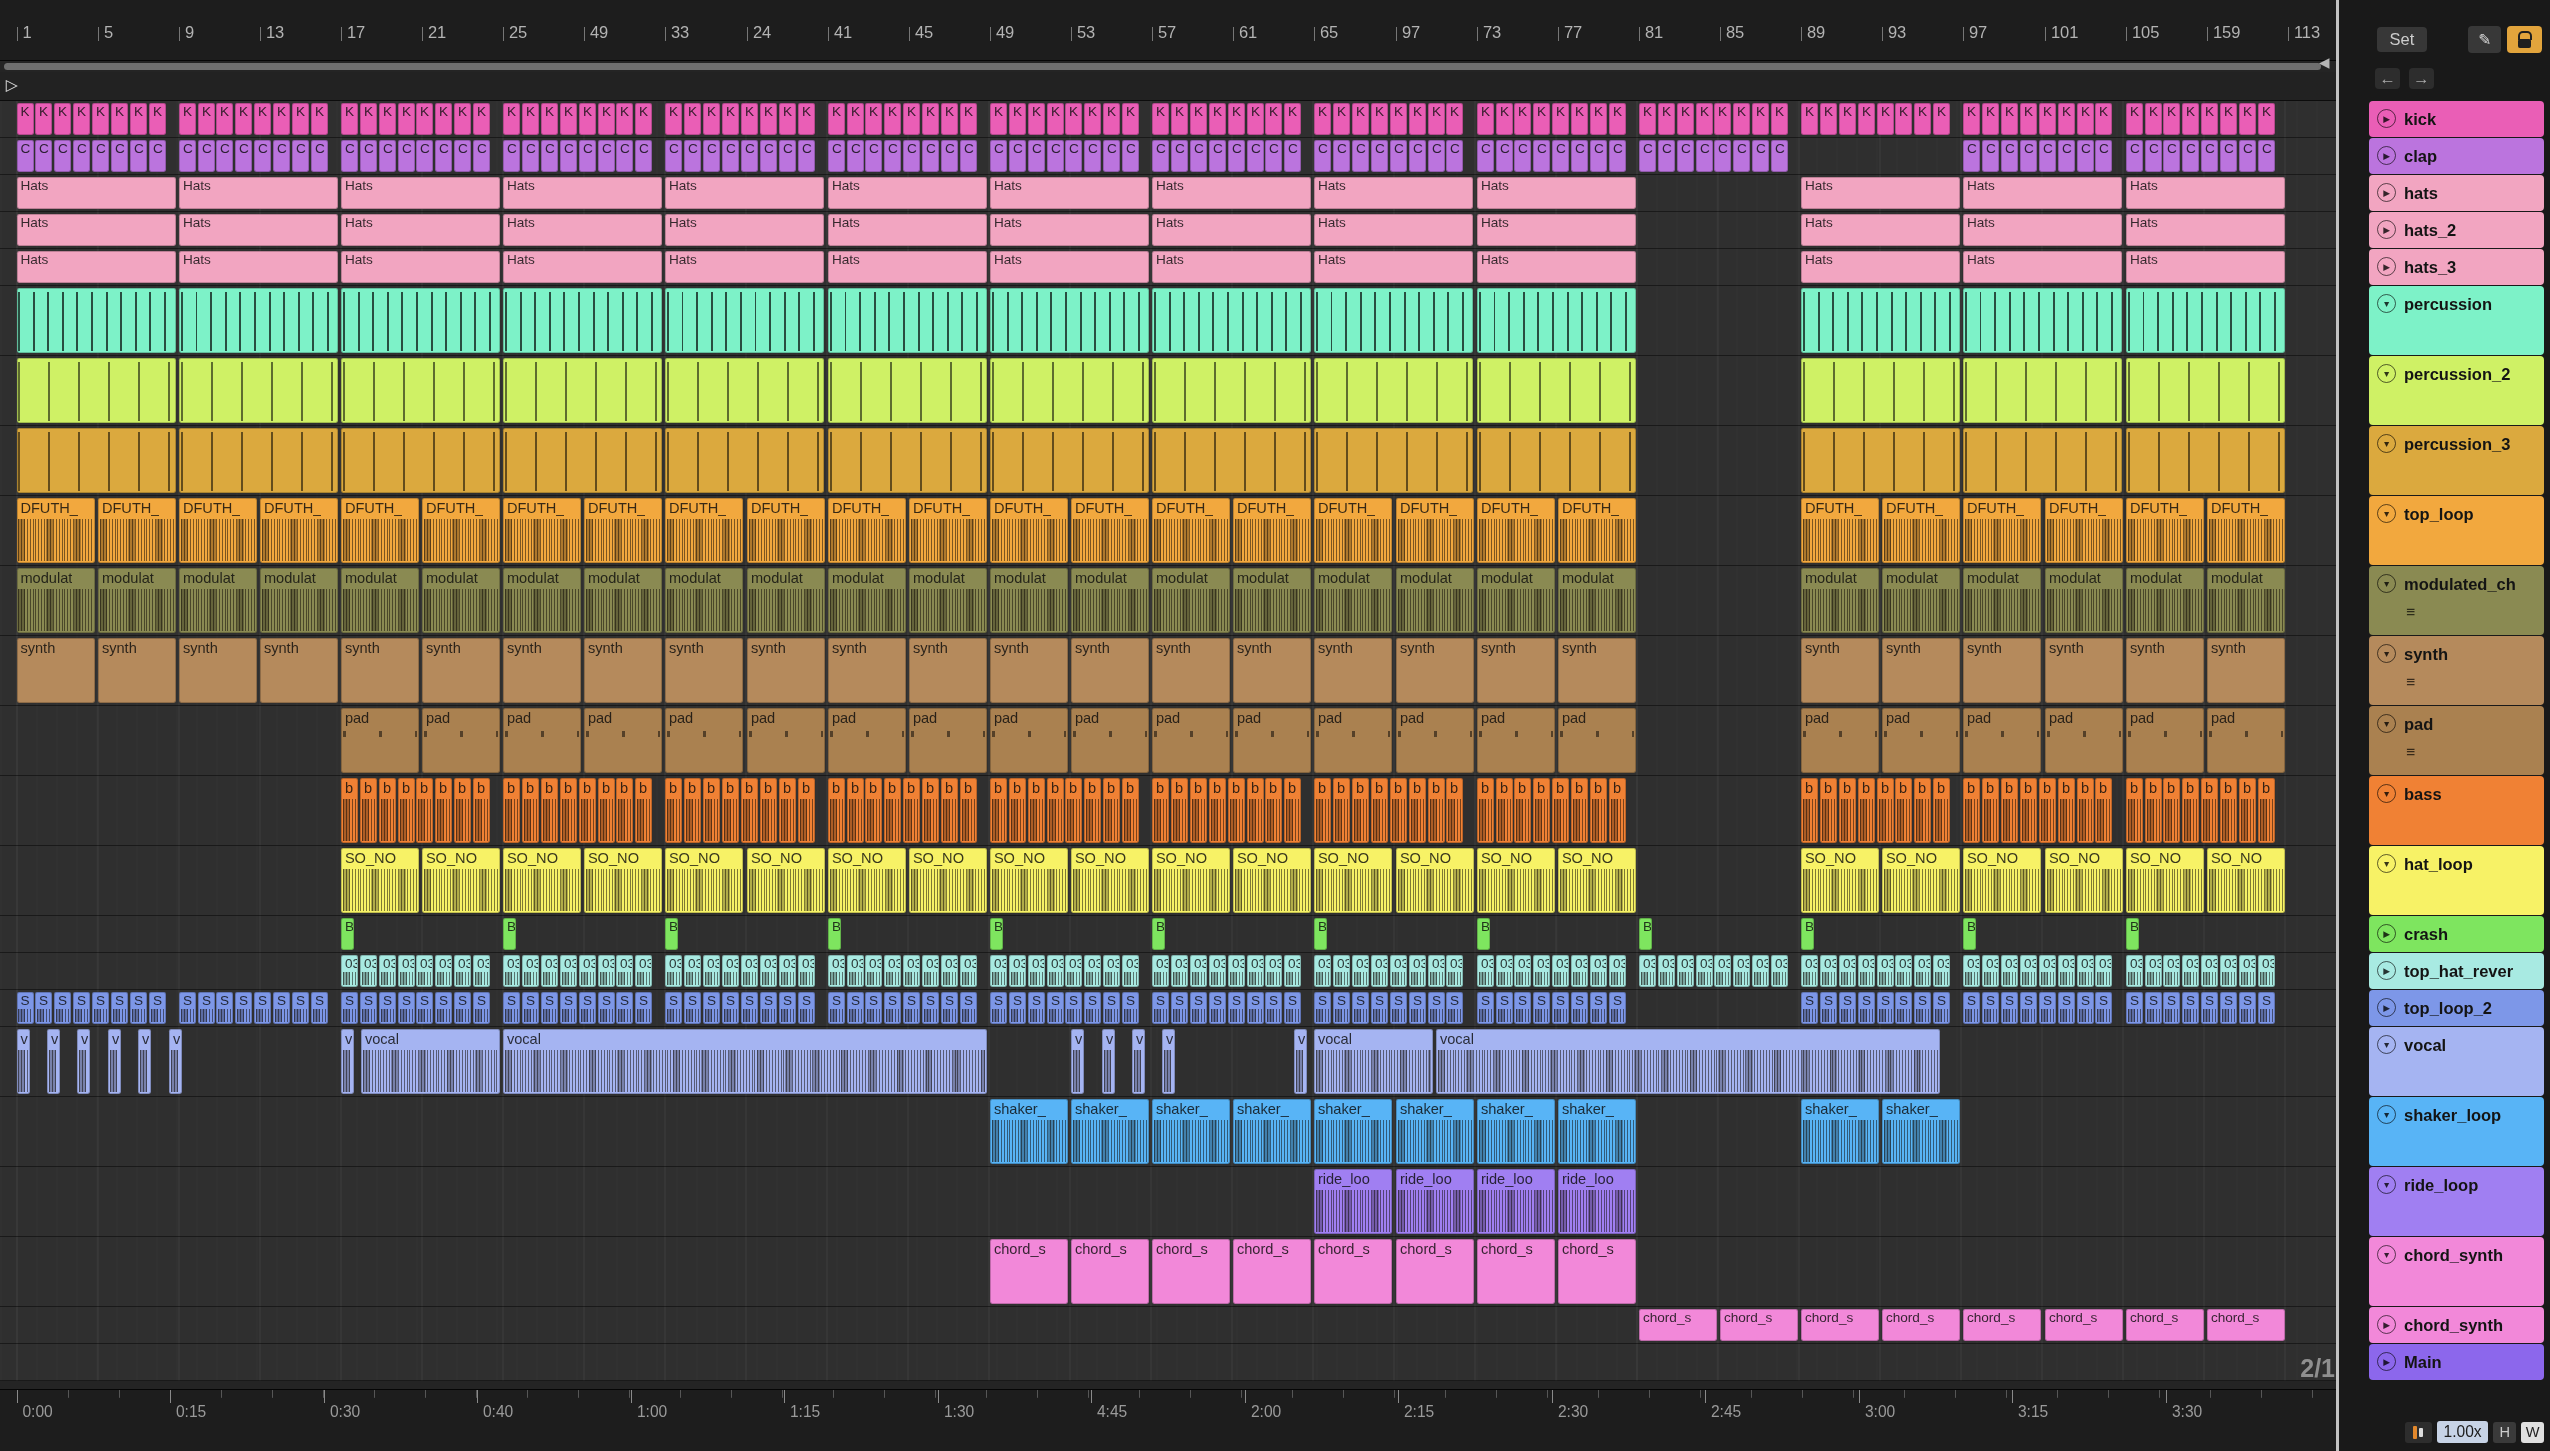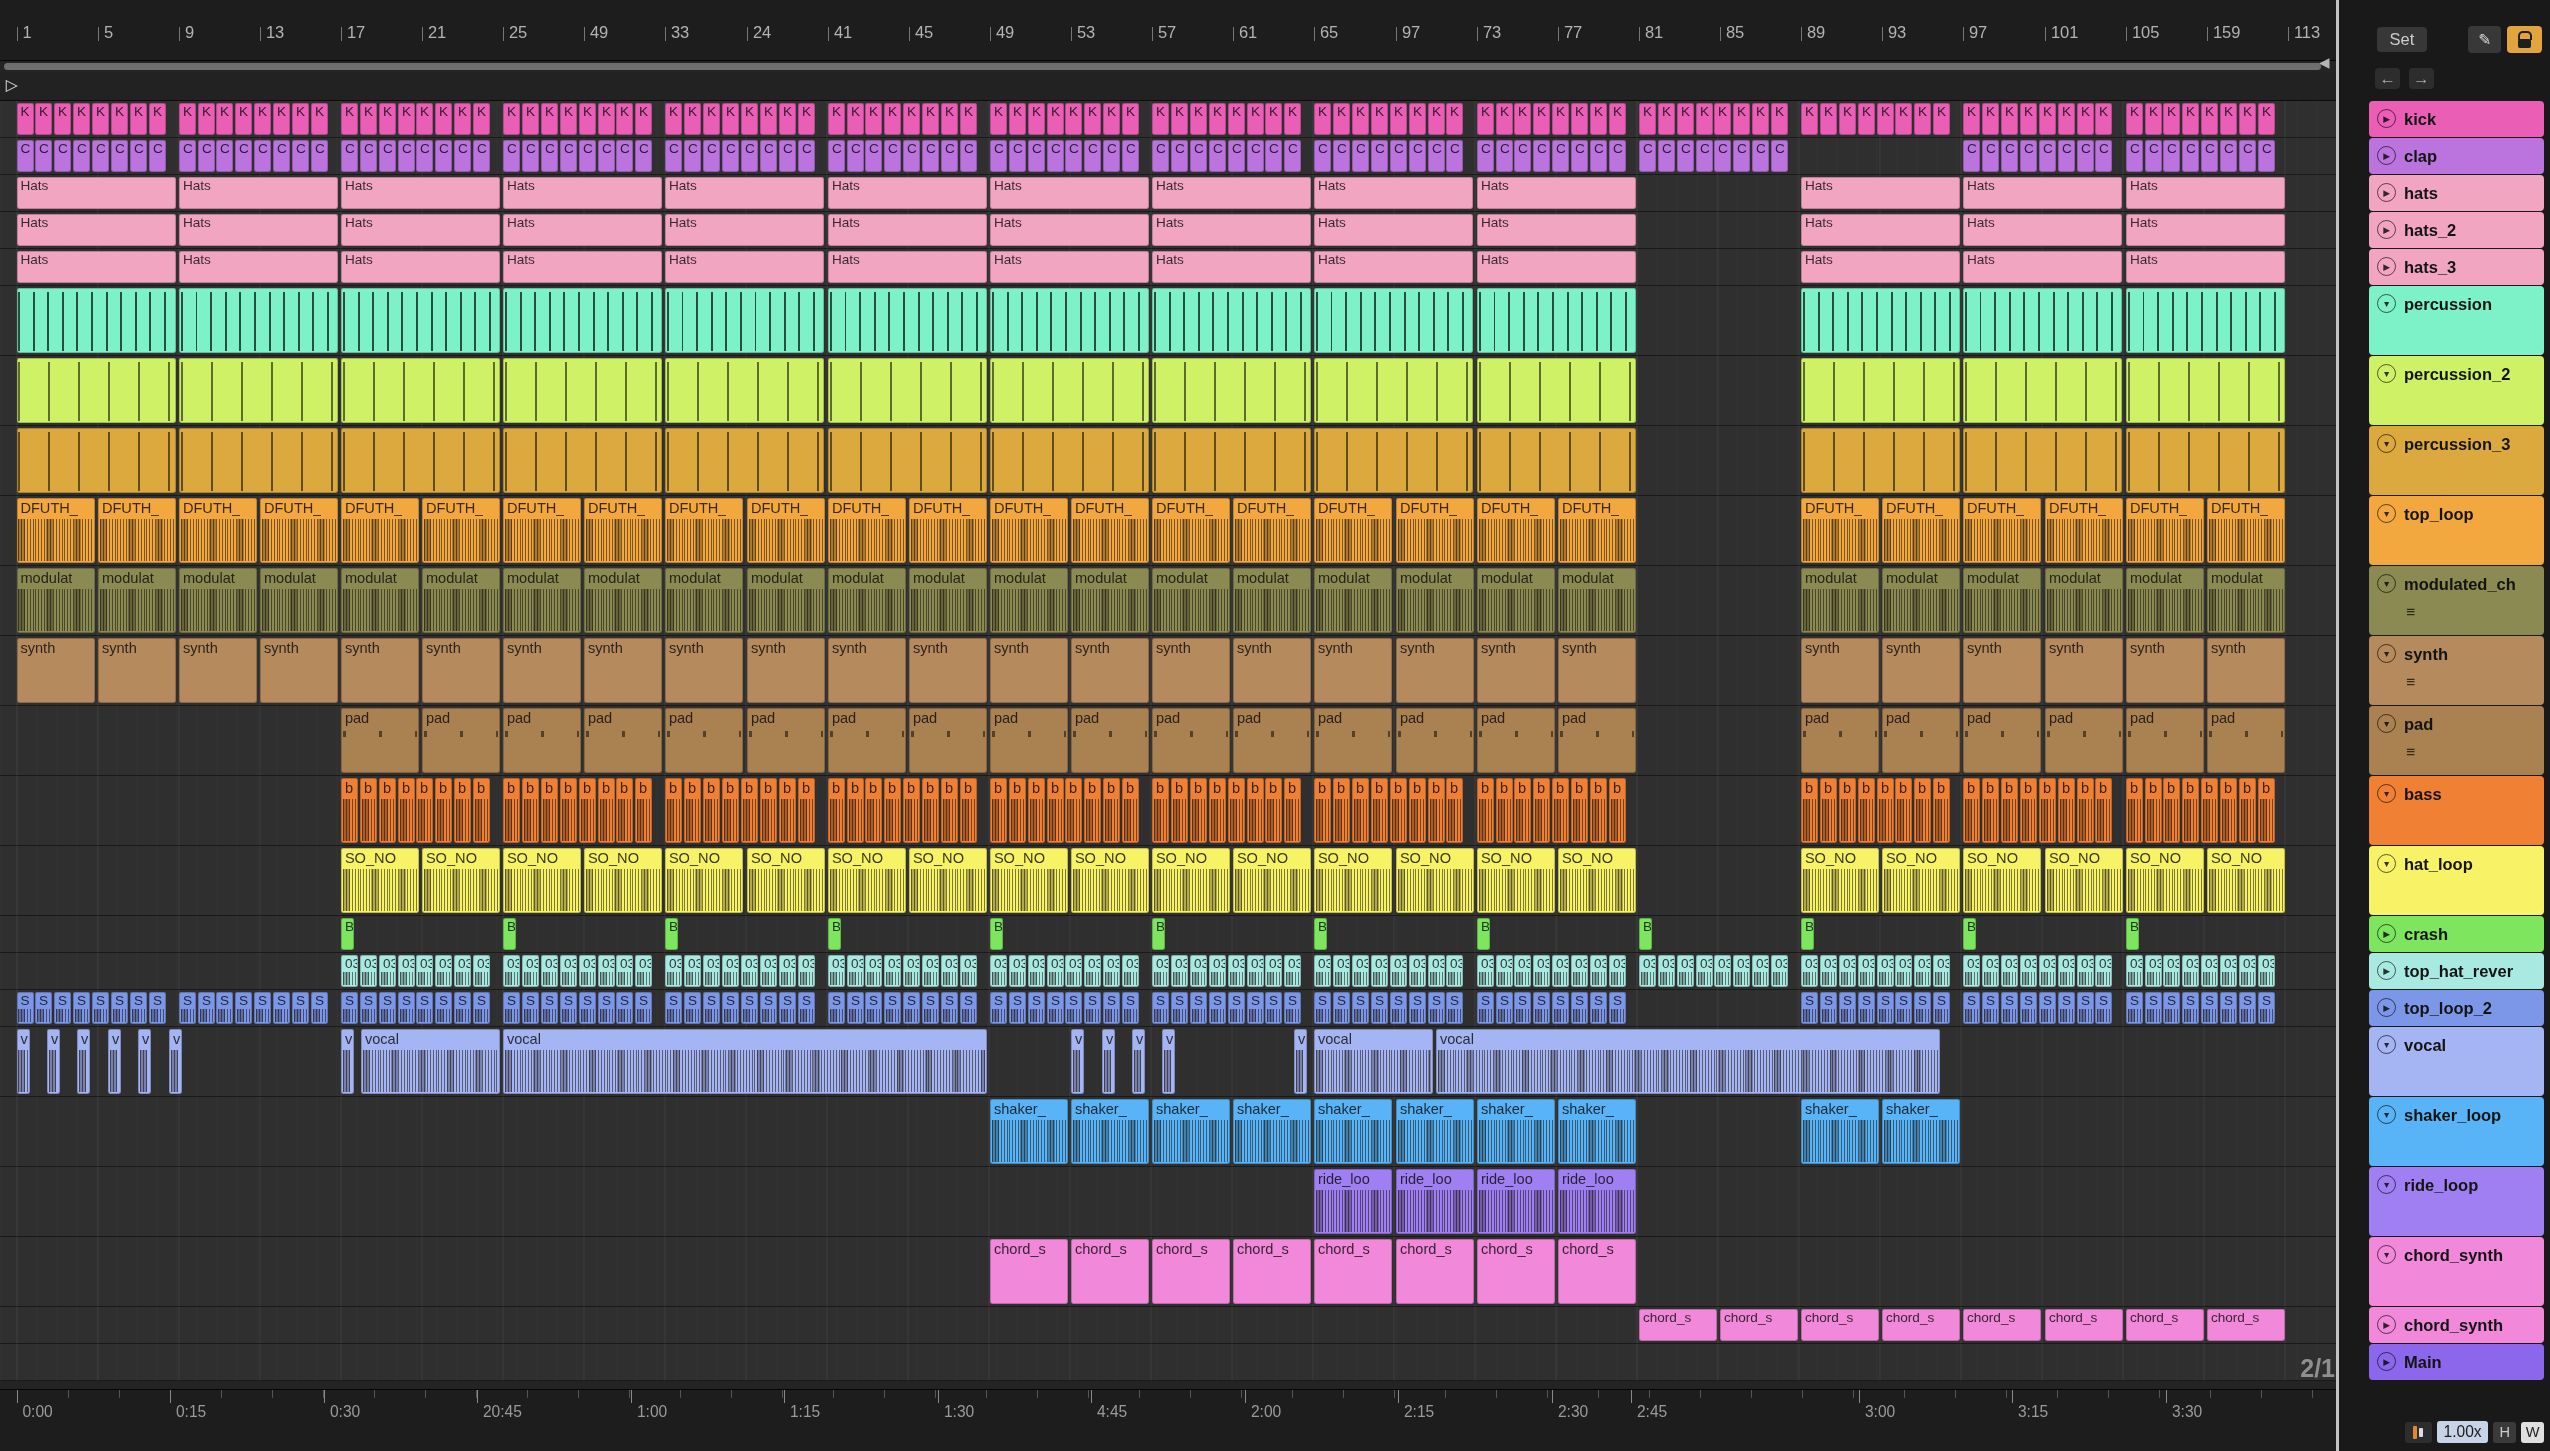"20:45" span.time-num { text: 20:45 -> 0:40 }
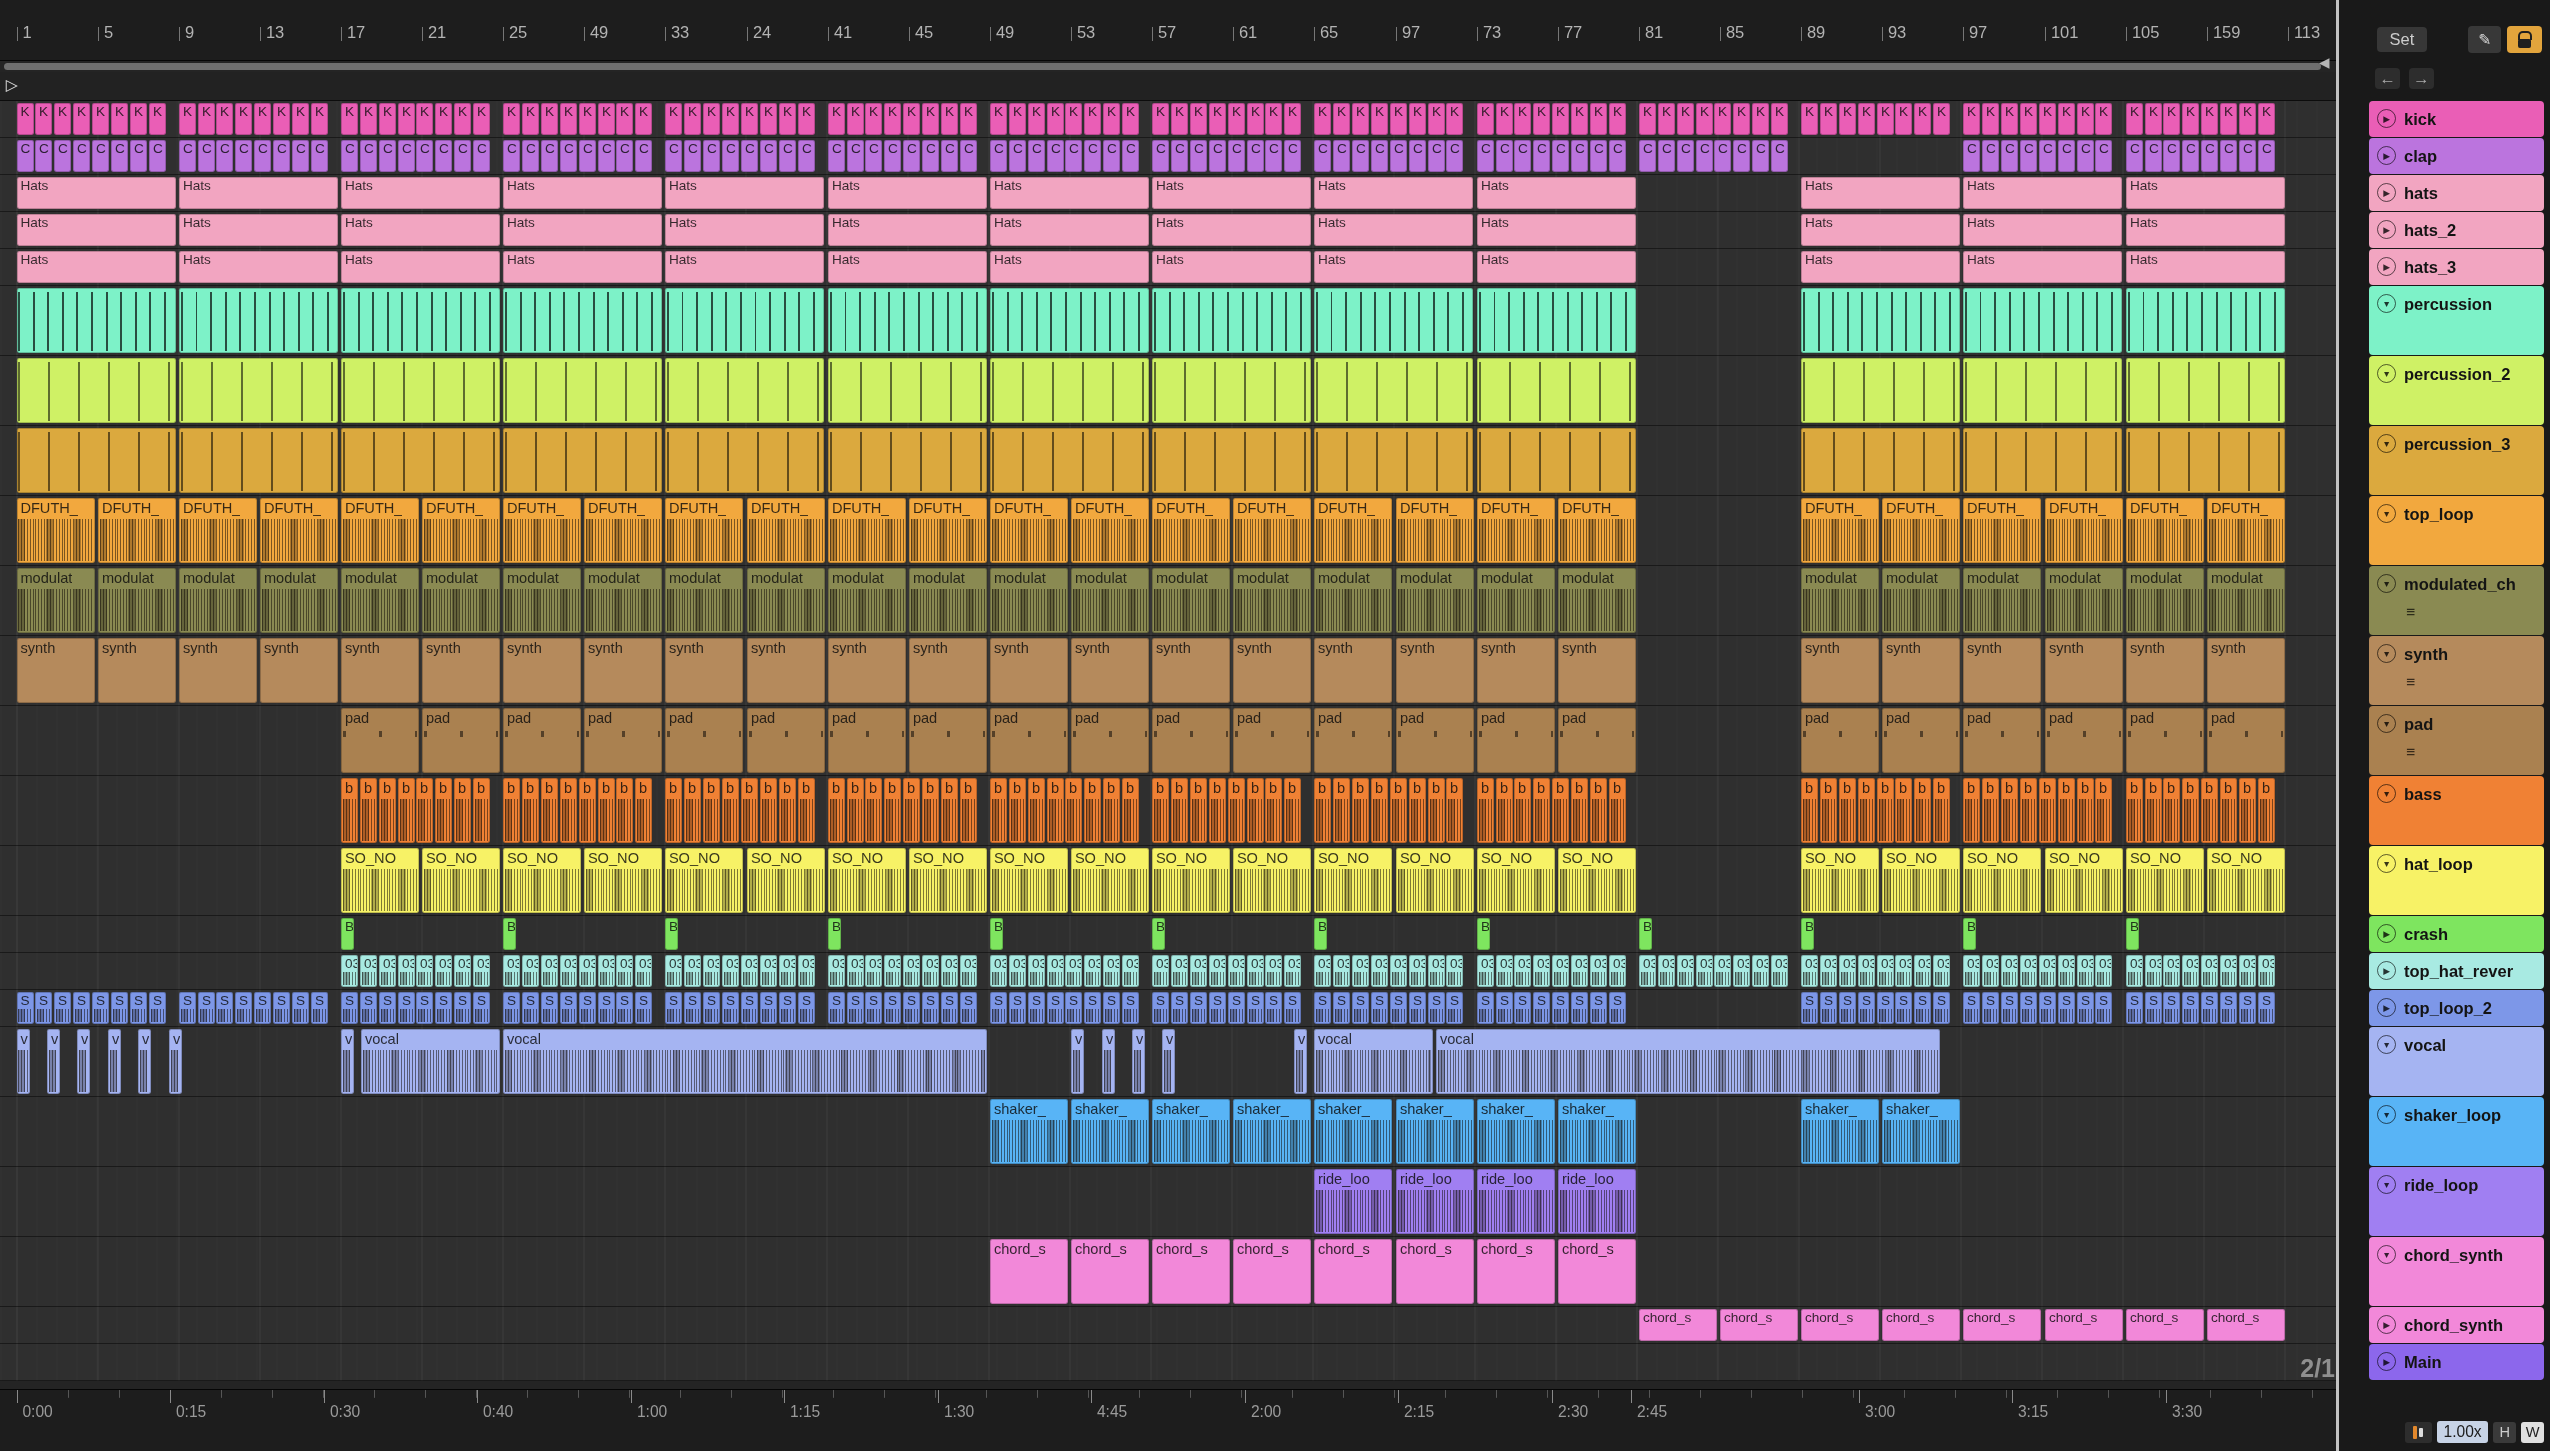"2:45" div.time-tick { left: 1631px -> 1705px }
